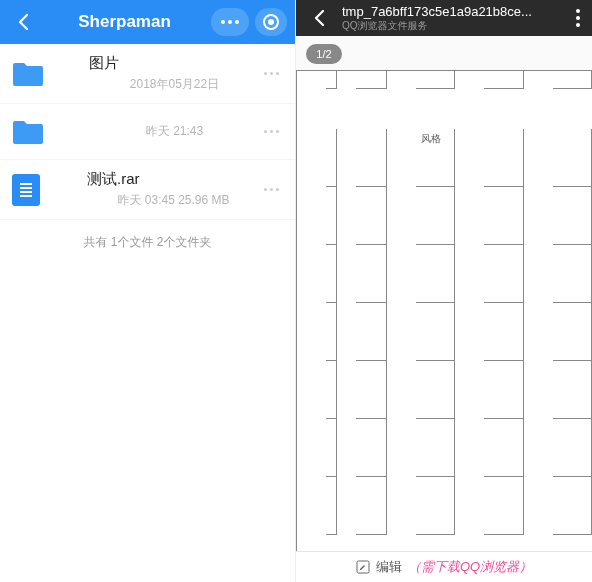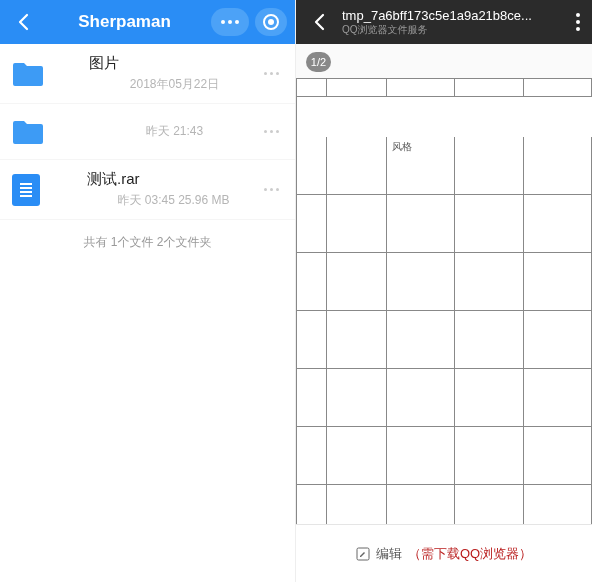"tmp_7a6bff173c5e1a9a21b8ce..." .right-header { height: 44px -> 36px }
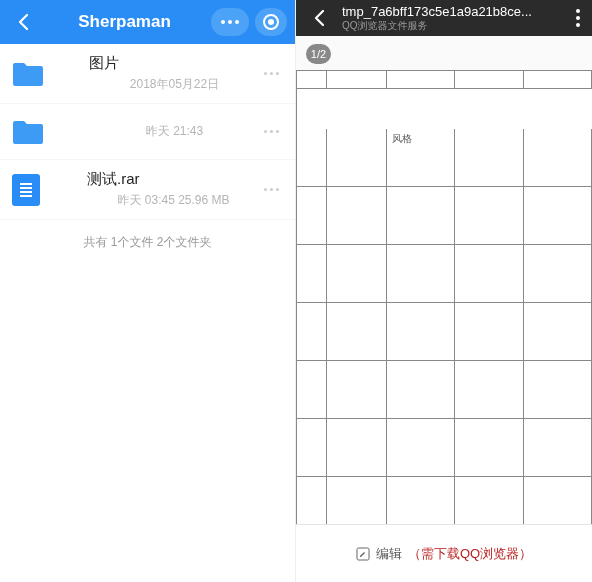"1/2" .page-indicator { width: 25px -> 36px }
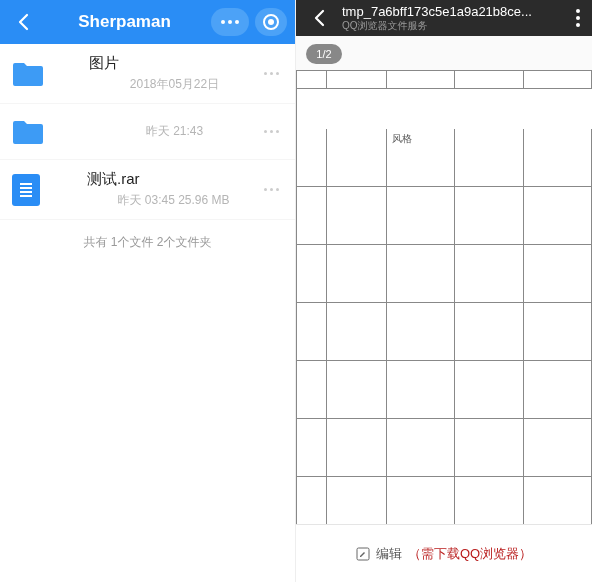"风格" .document-grid .cell { margin-left: none -> 29px }
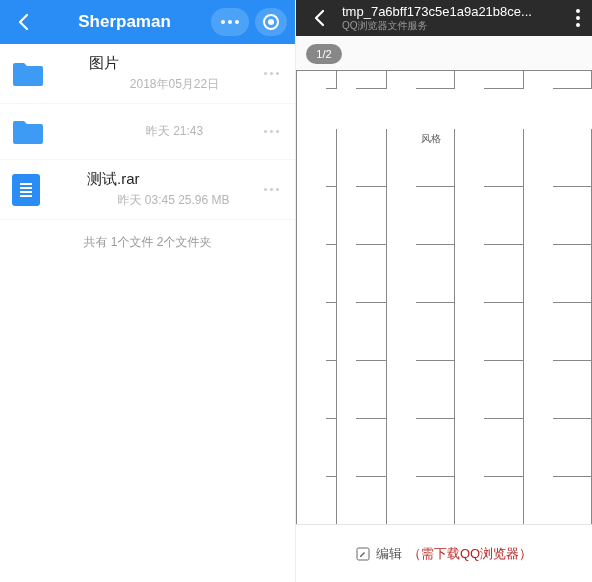"编辑" .edit-bar { height: 58px -> 31px }
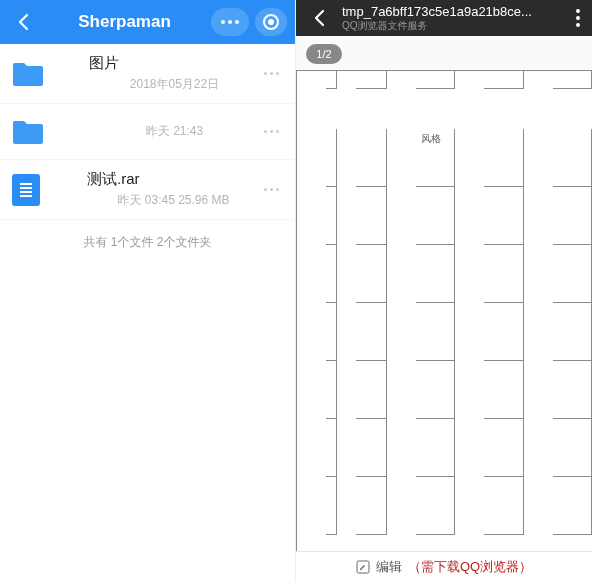"（需下载QQ浏览器）" .edit-hint { color: #b91c1c -> #ec4899; font-style: none -> italic }
